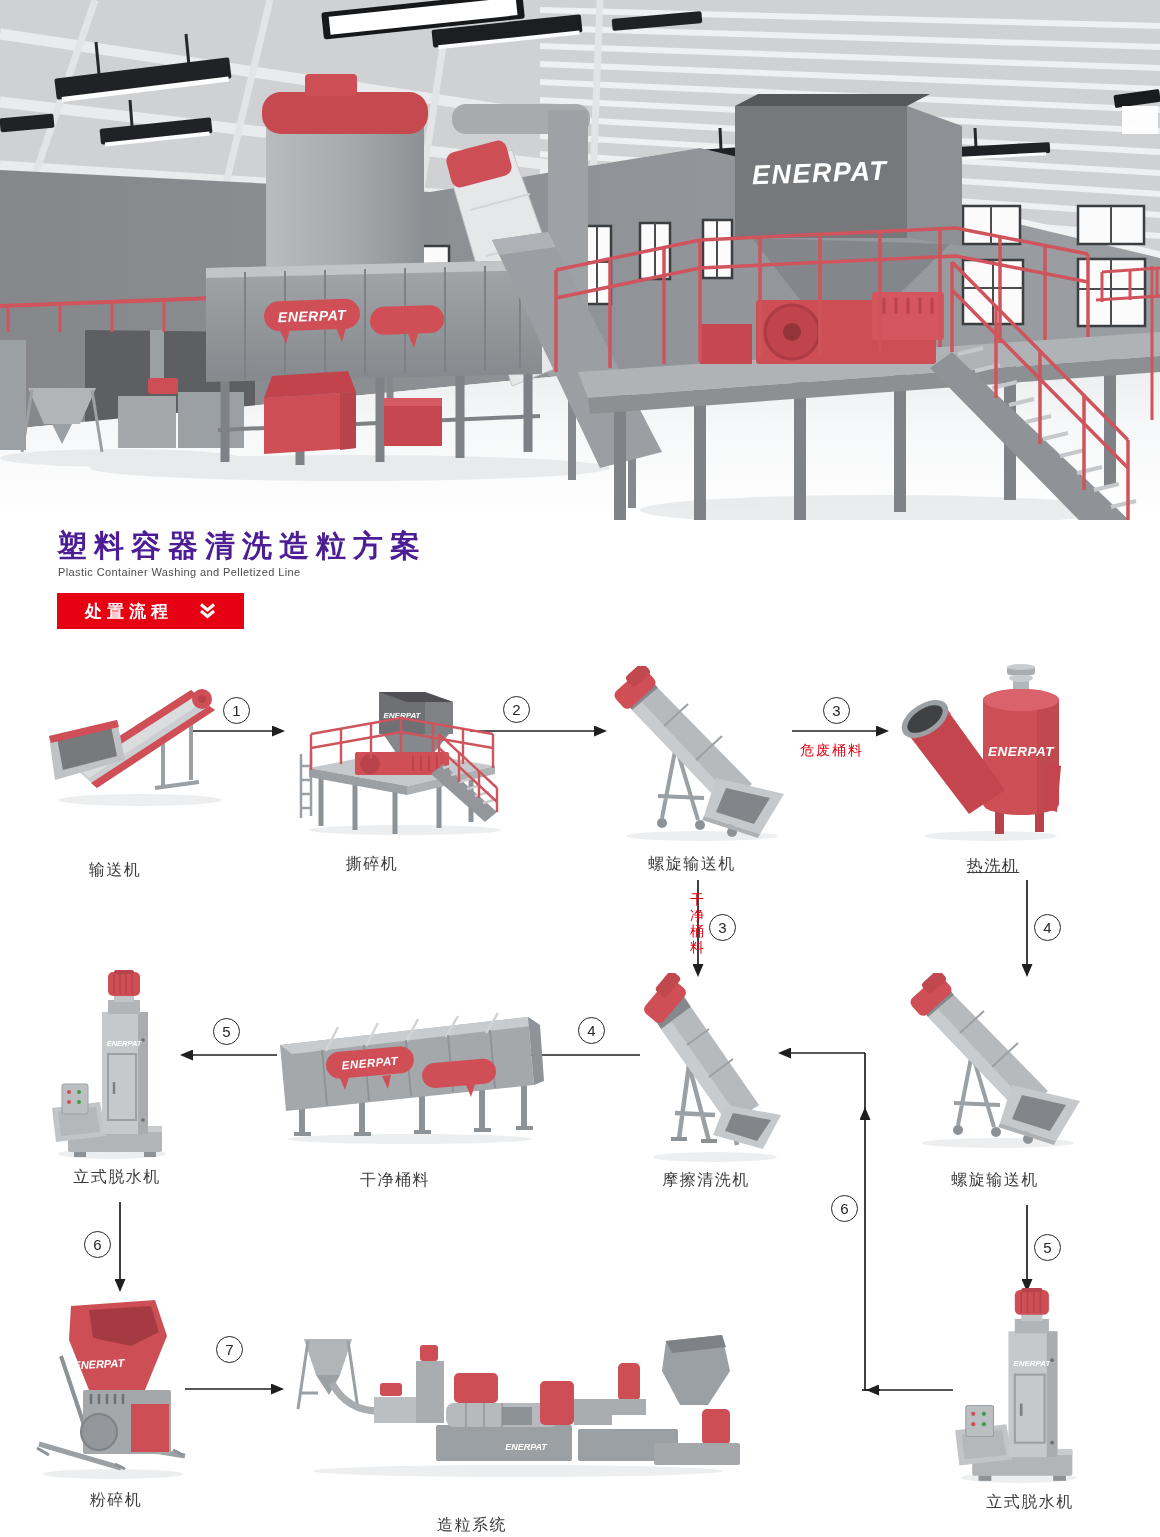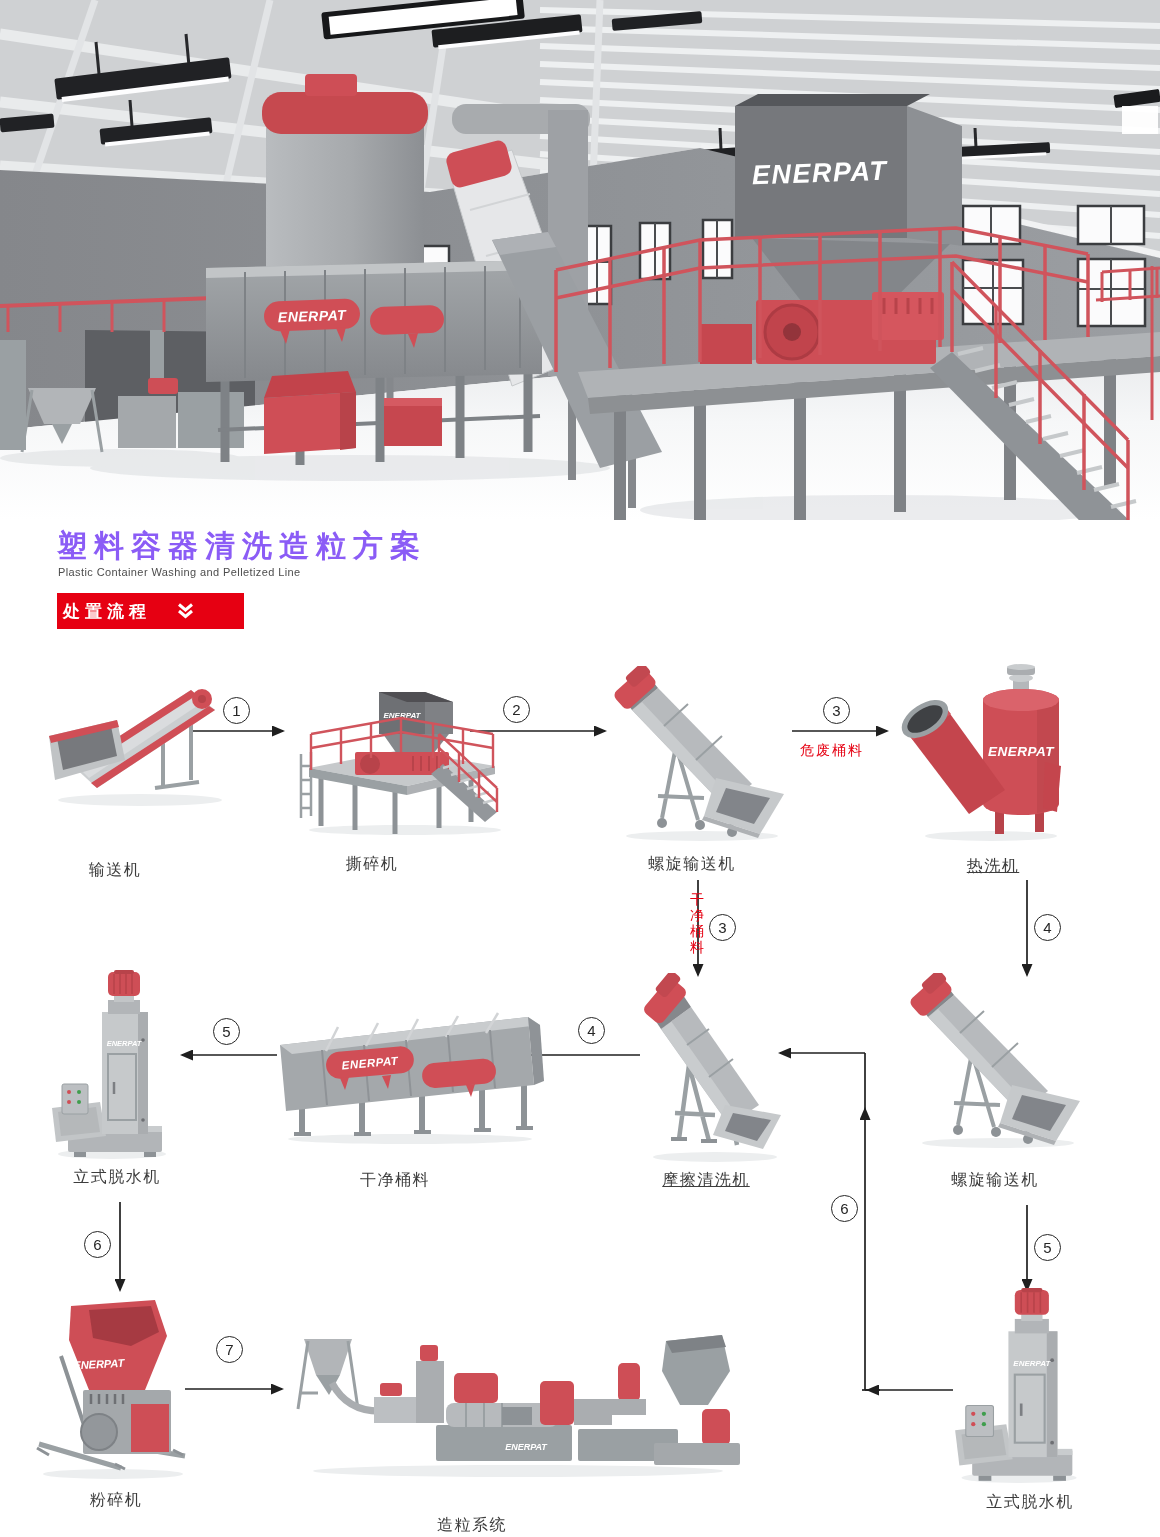"塑料容器清洗造粒方案" .title-cn { color: #8b5cf6 -> #4c1d95 }
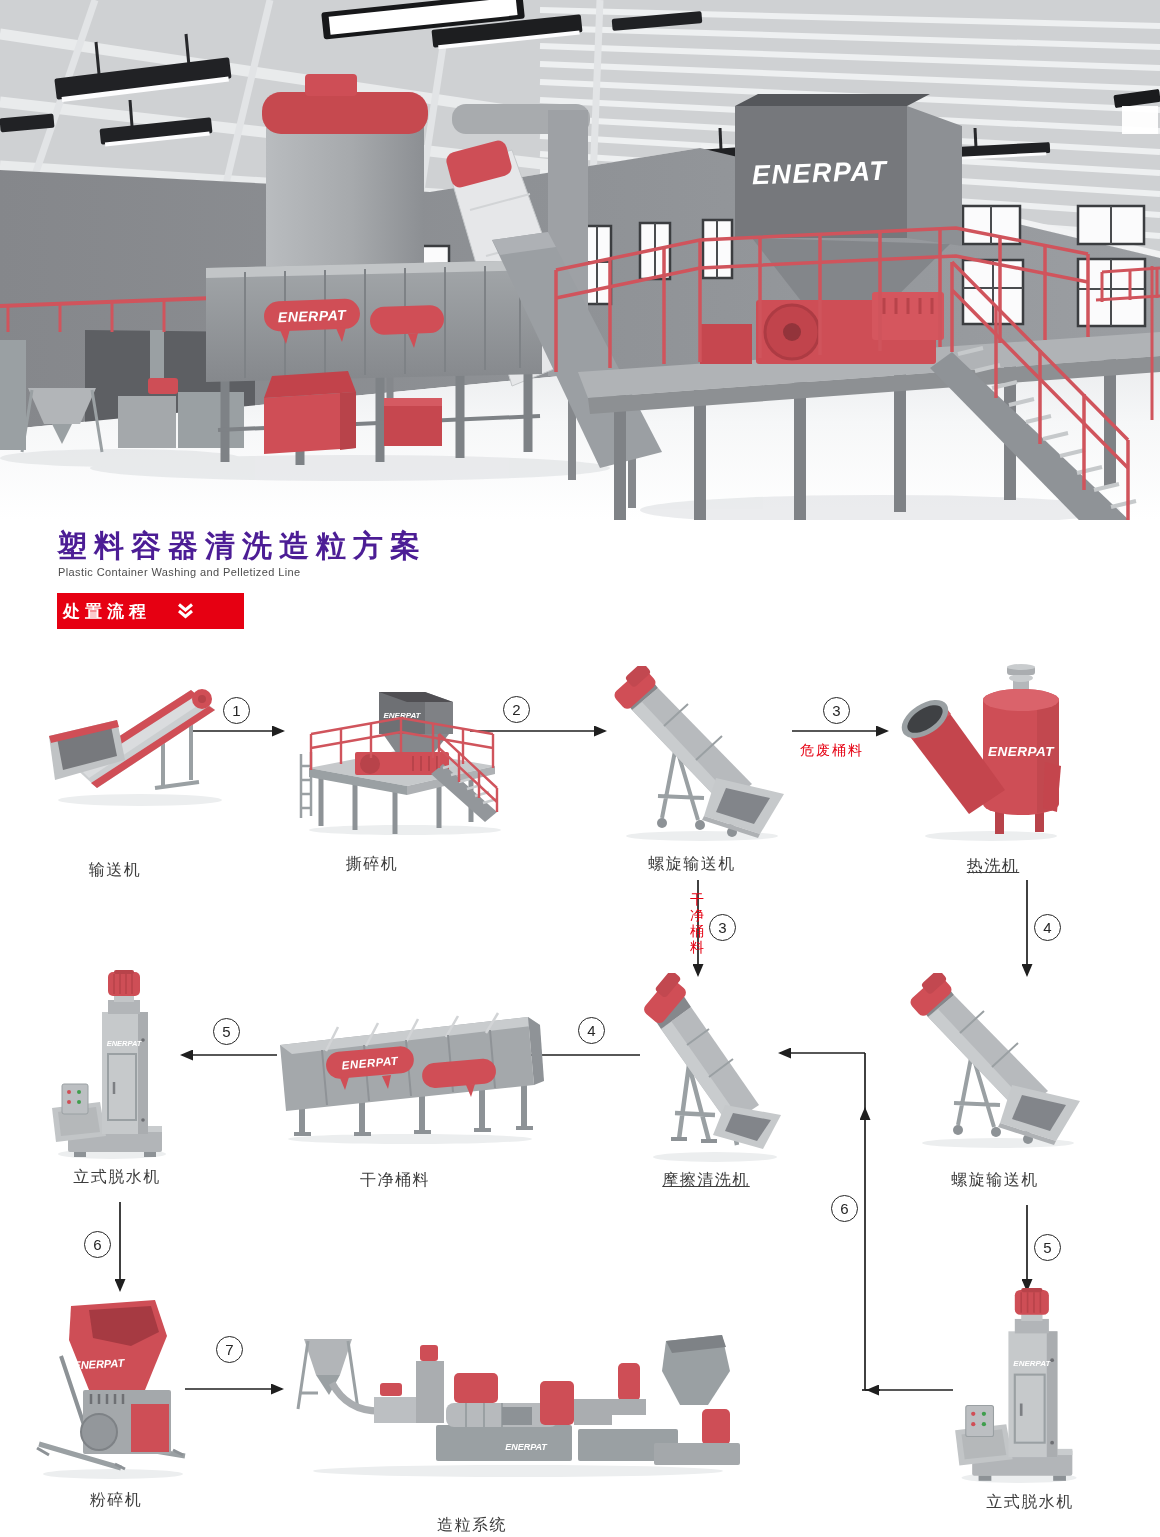"处置流程" .process-btn { justify-content: flex-start -> center }
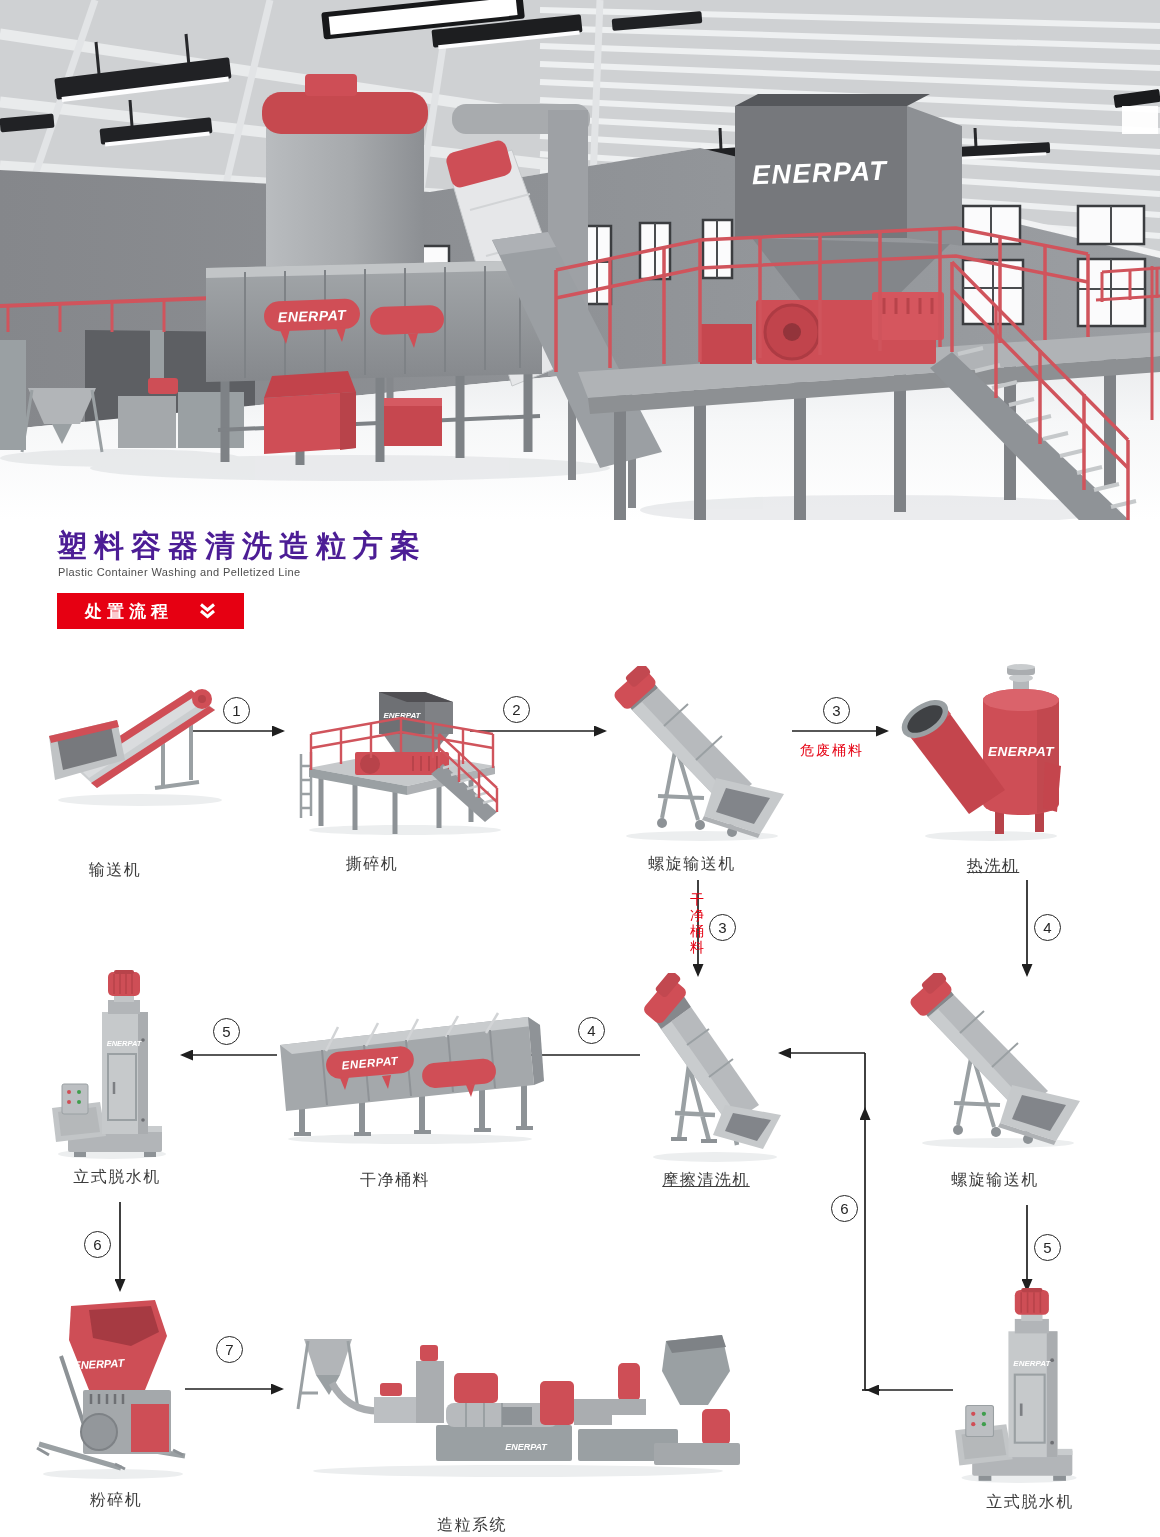"摩擦清洗机" div.machine-label { text-decoration: underline -> none }
